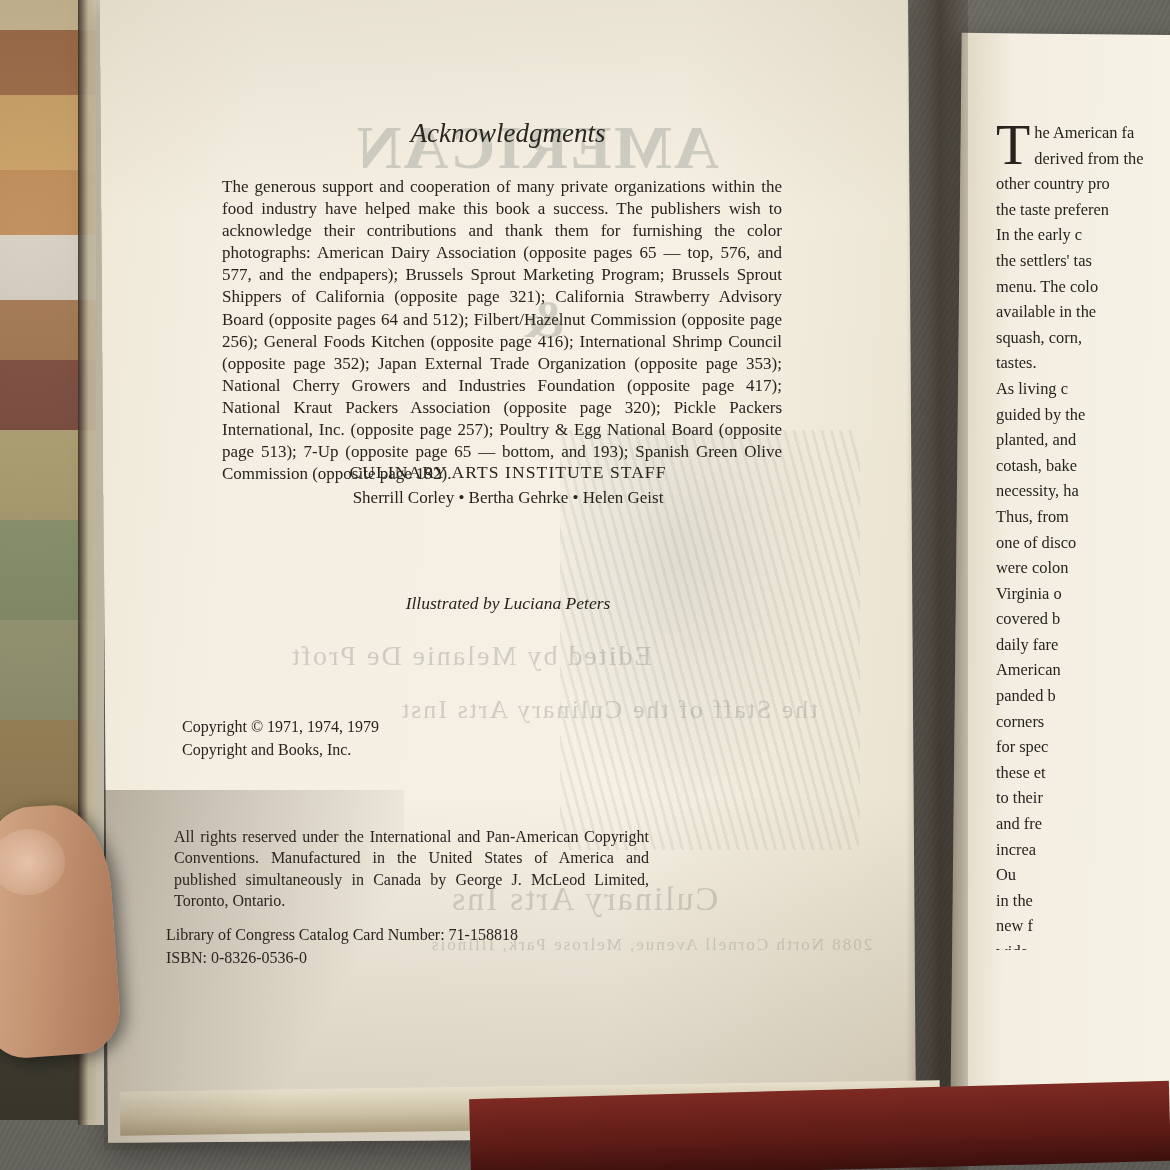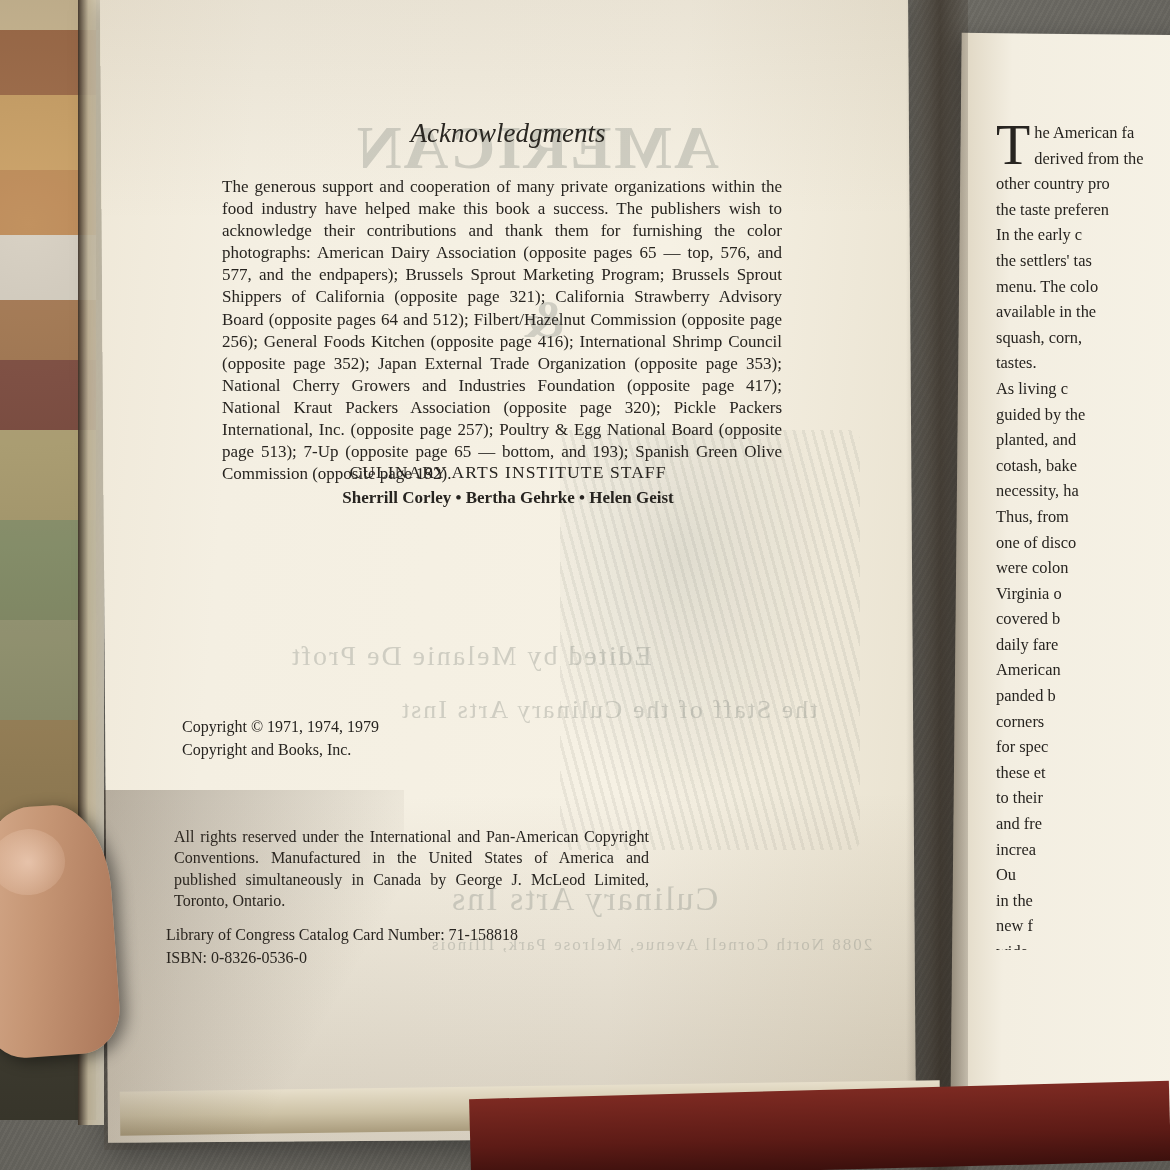"Sherrill Corley • Bertha Gehrke" .staff .names { font-weight: bold -> none }
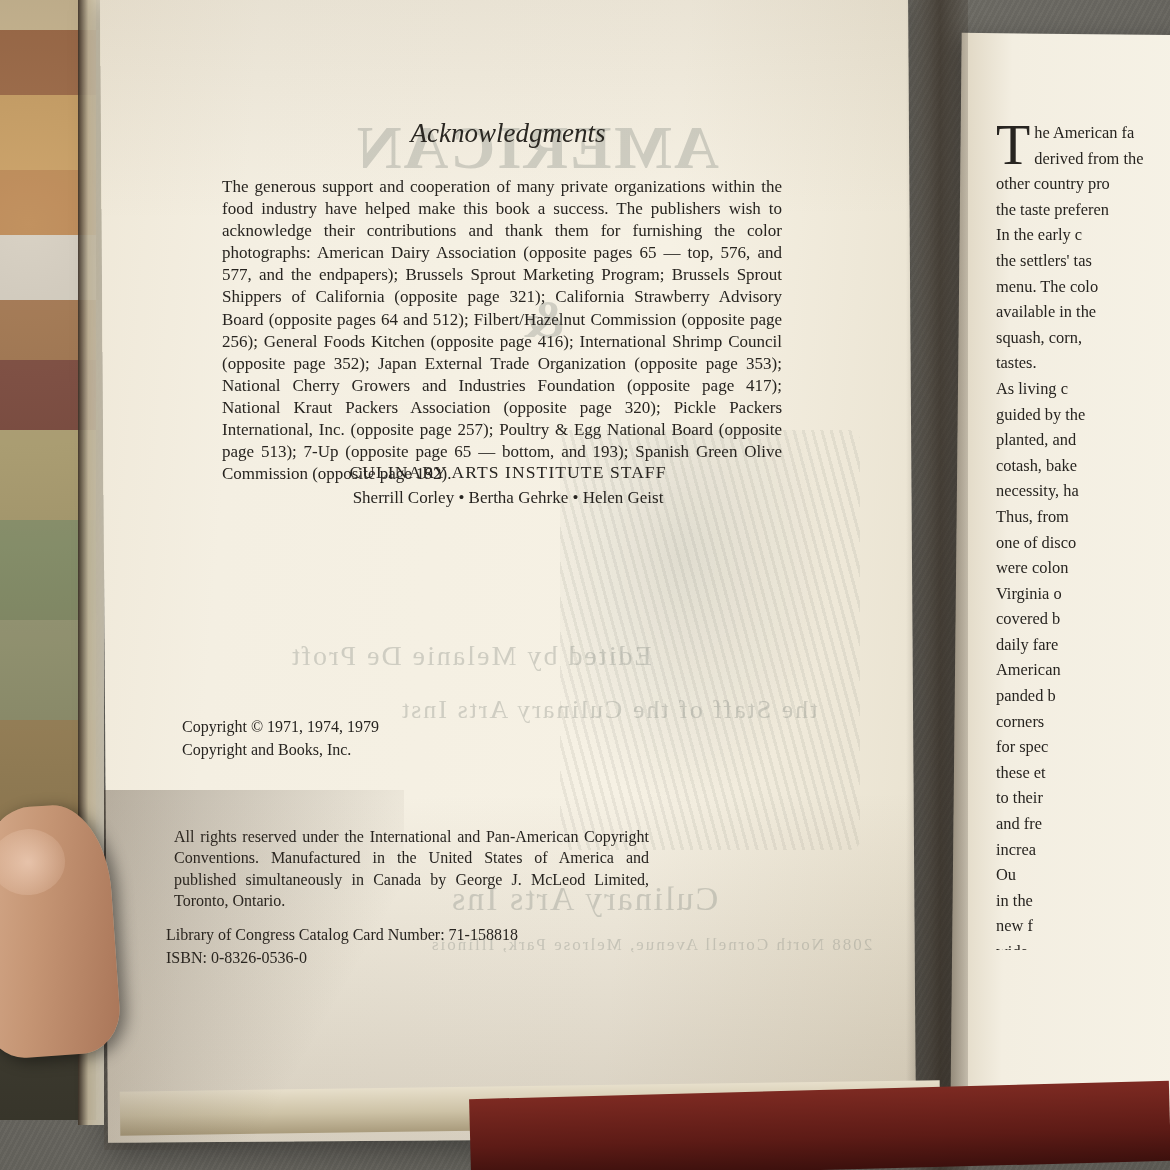"Illustrated by Luciana Peters" div.credit { html: none -> <div>Illustrated by Luciana Peters</div> }
